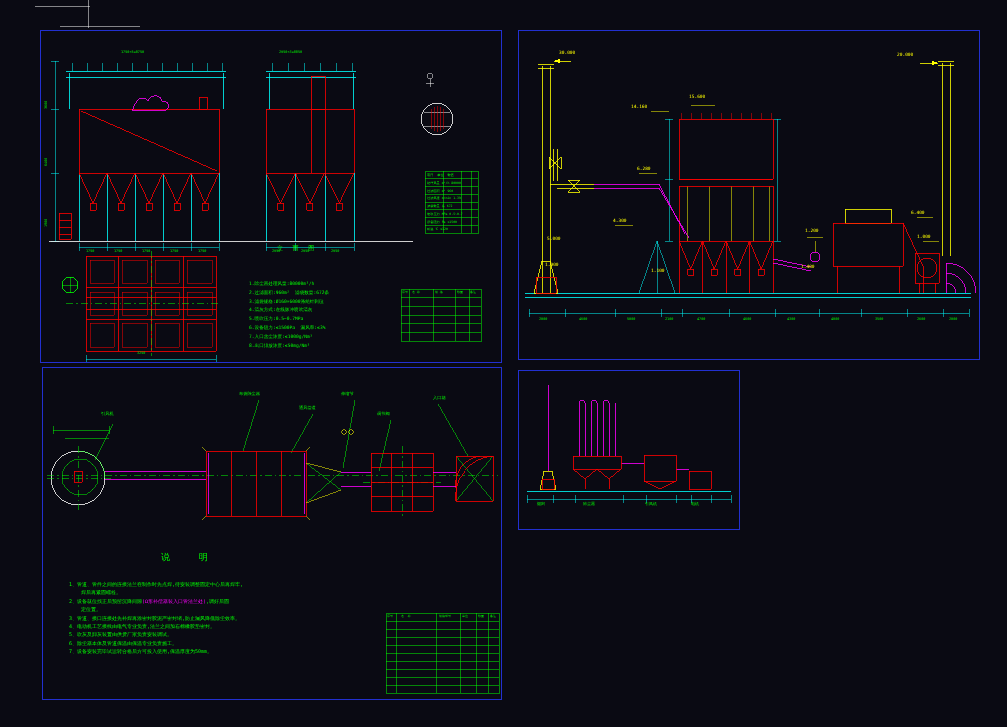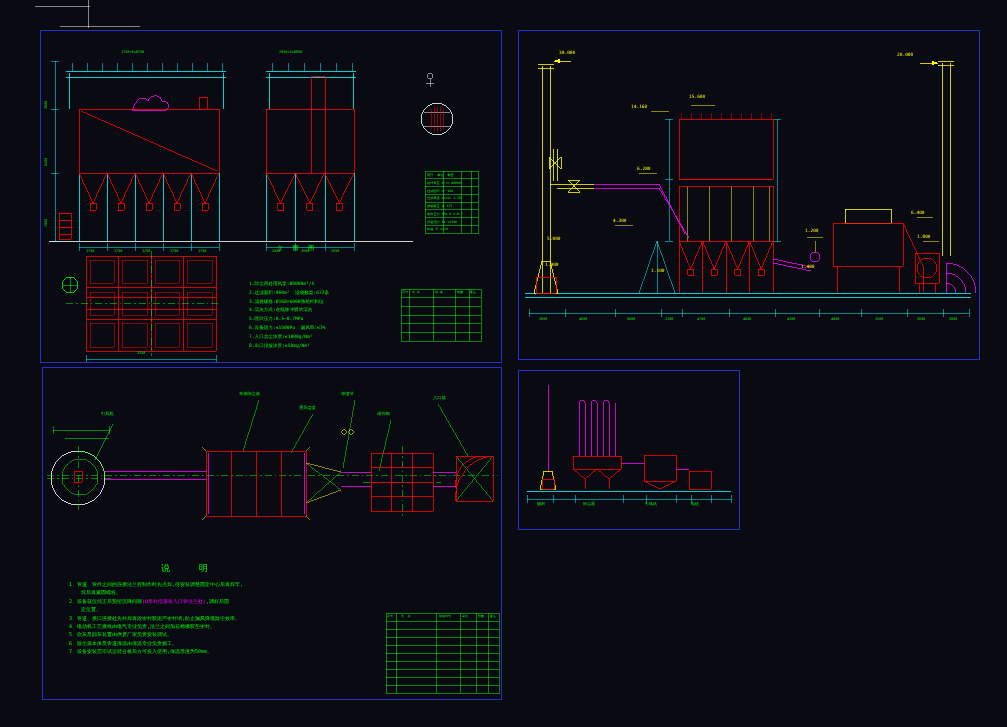"说 明" .notes-title { top: 194px -> 183px }
